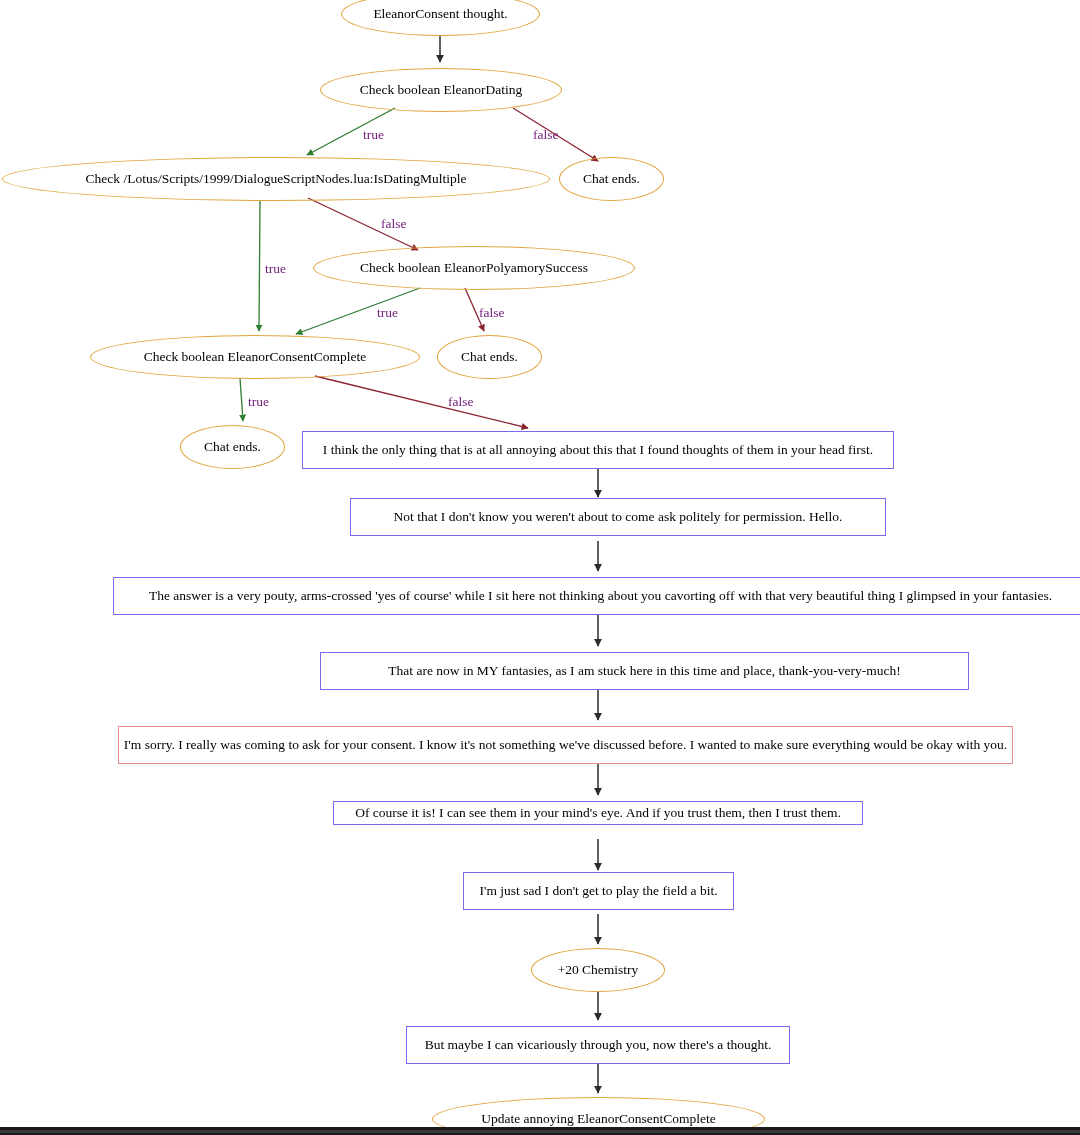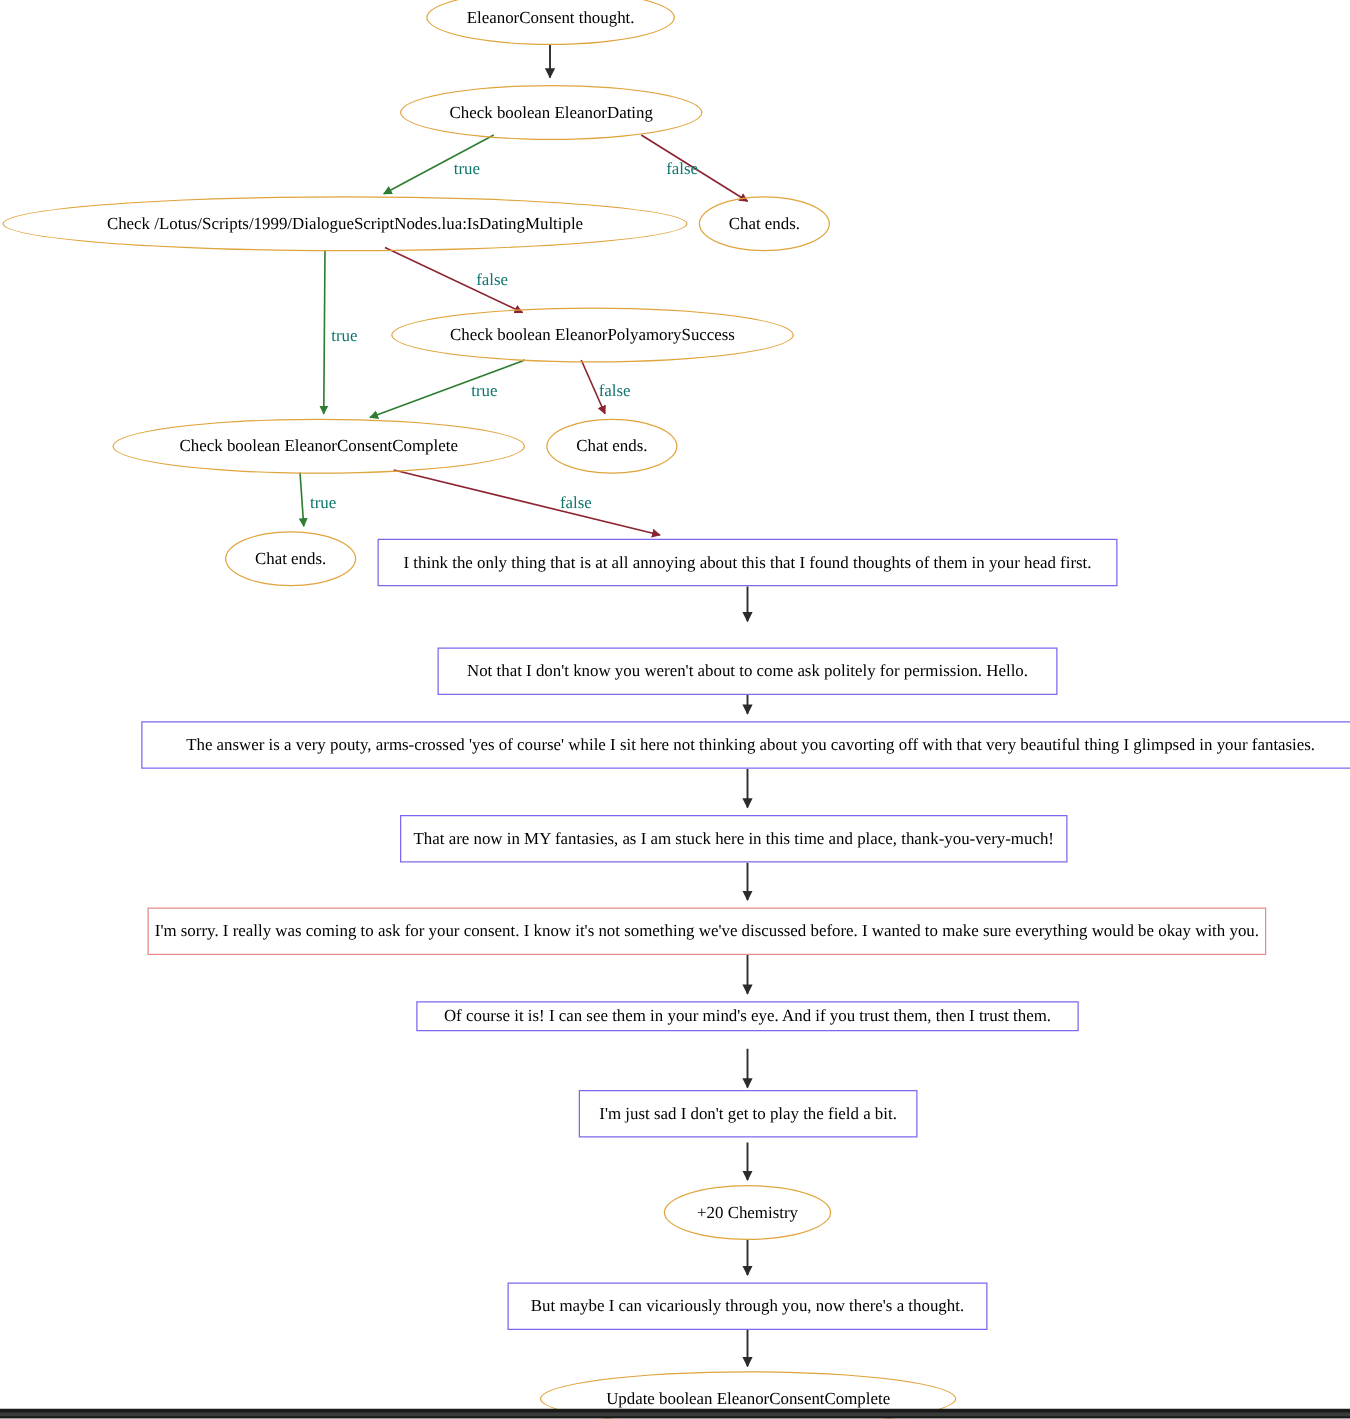"true" .edge-label { color: #0f766e -> #701a75 }
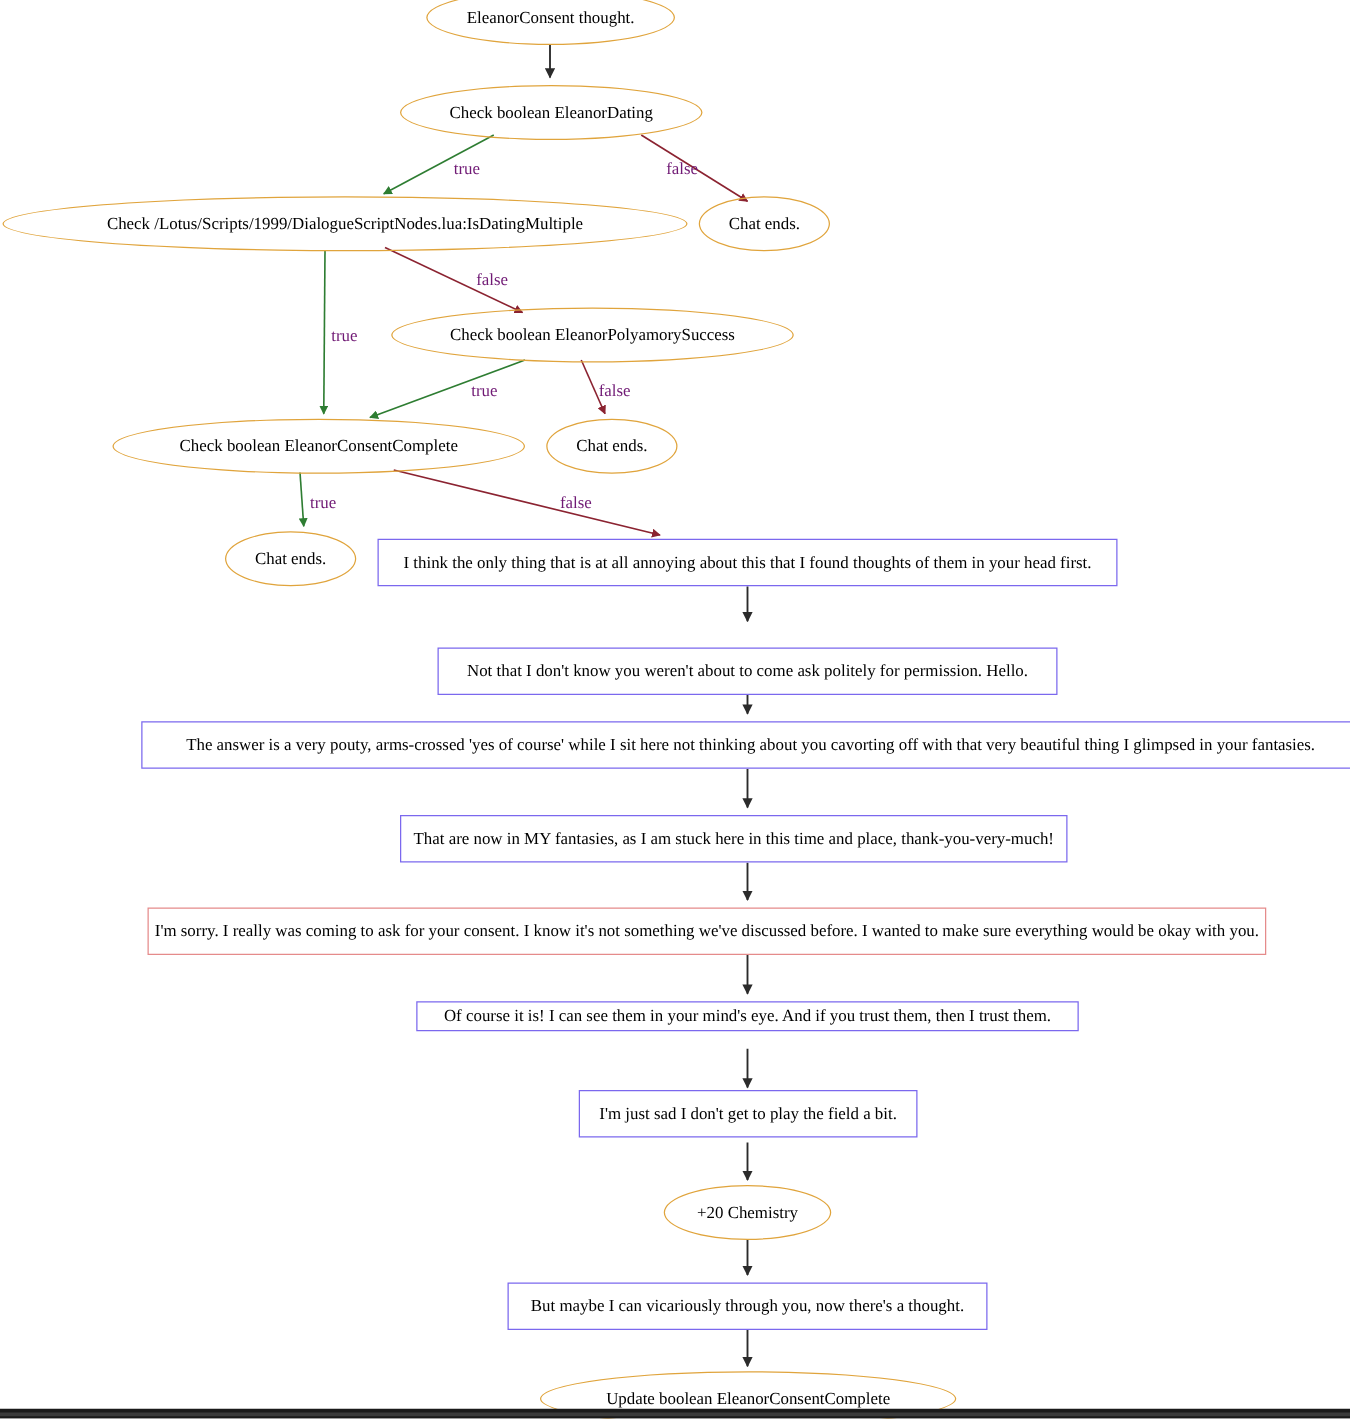"Not that I don't know" div.node { top: 518px -> 498px; width: 496px -> 536px }
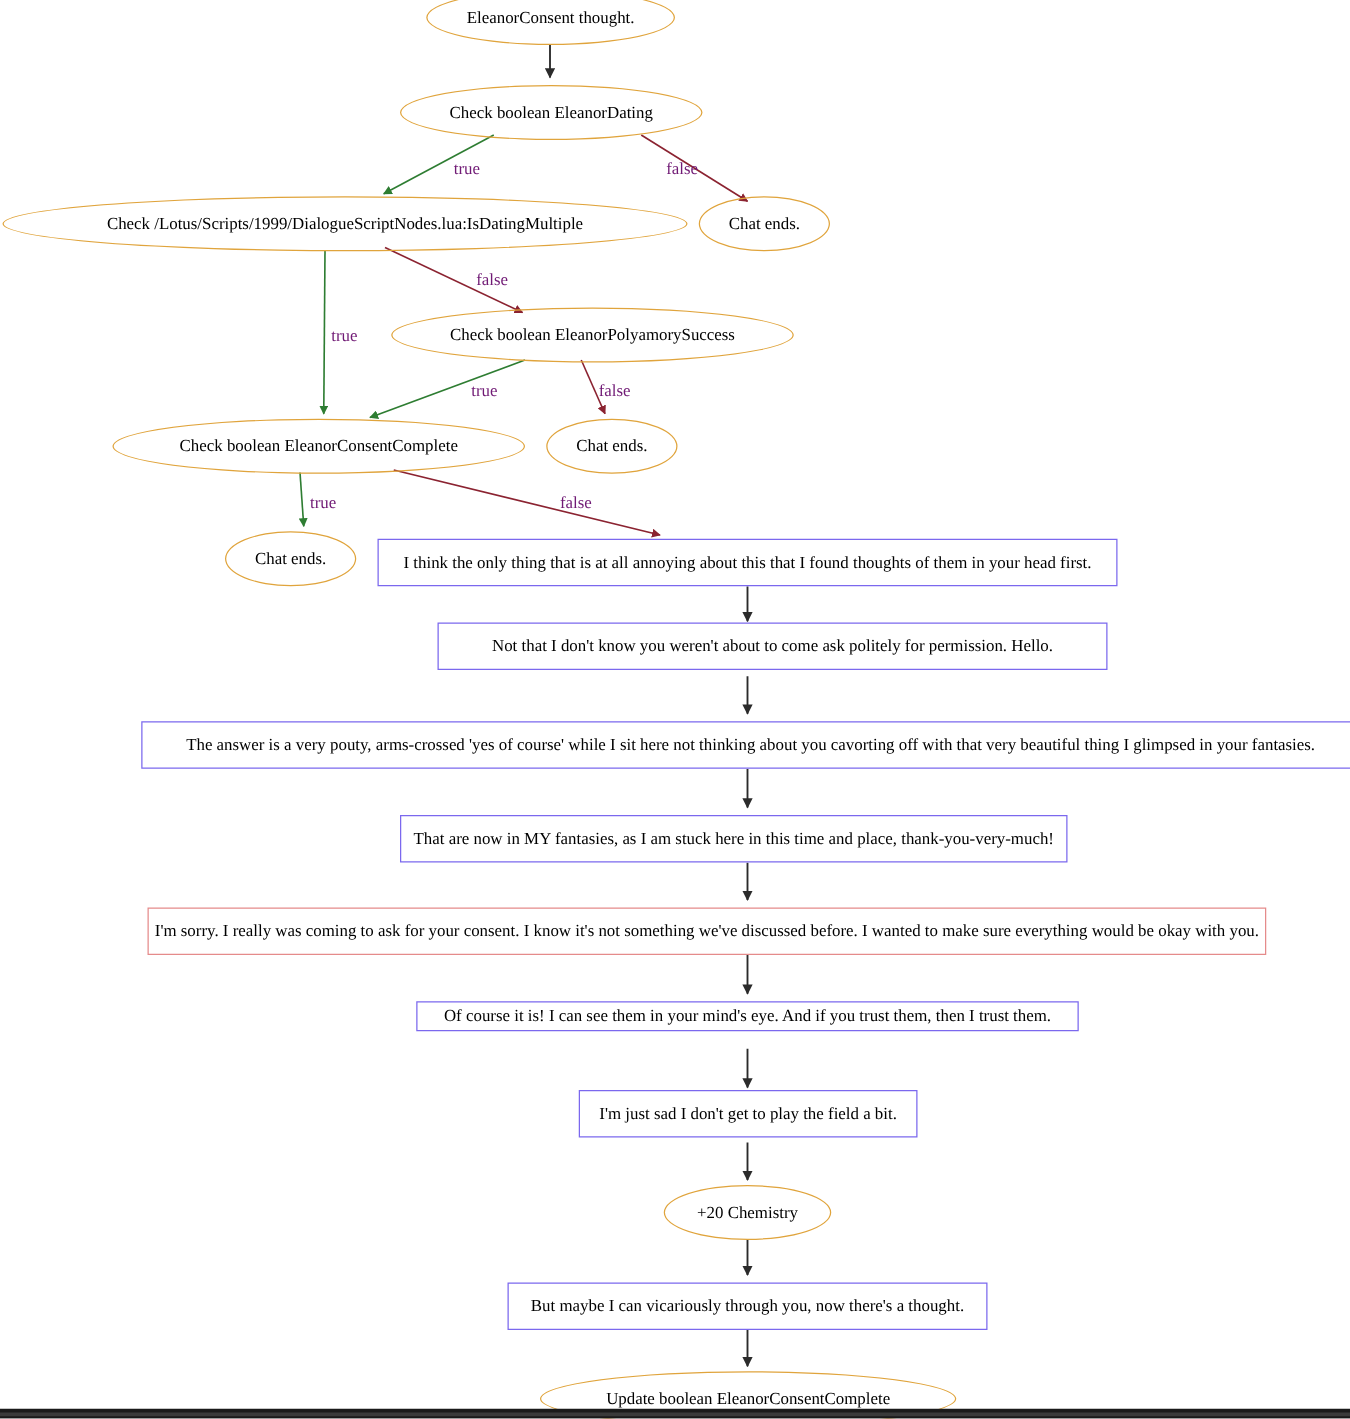"That are now in MY" div.node { width: 534px -> 649px }
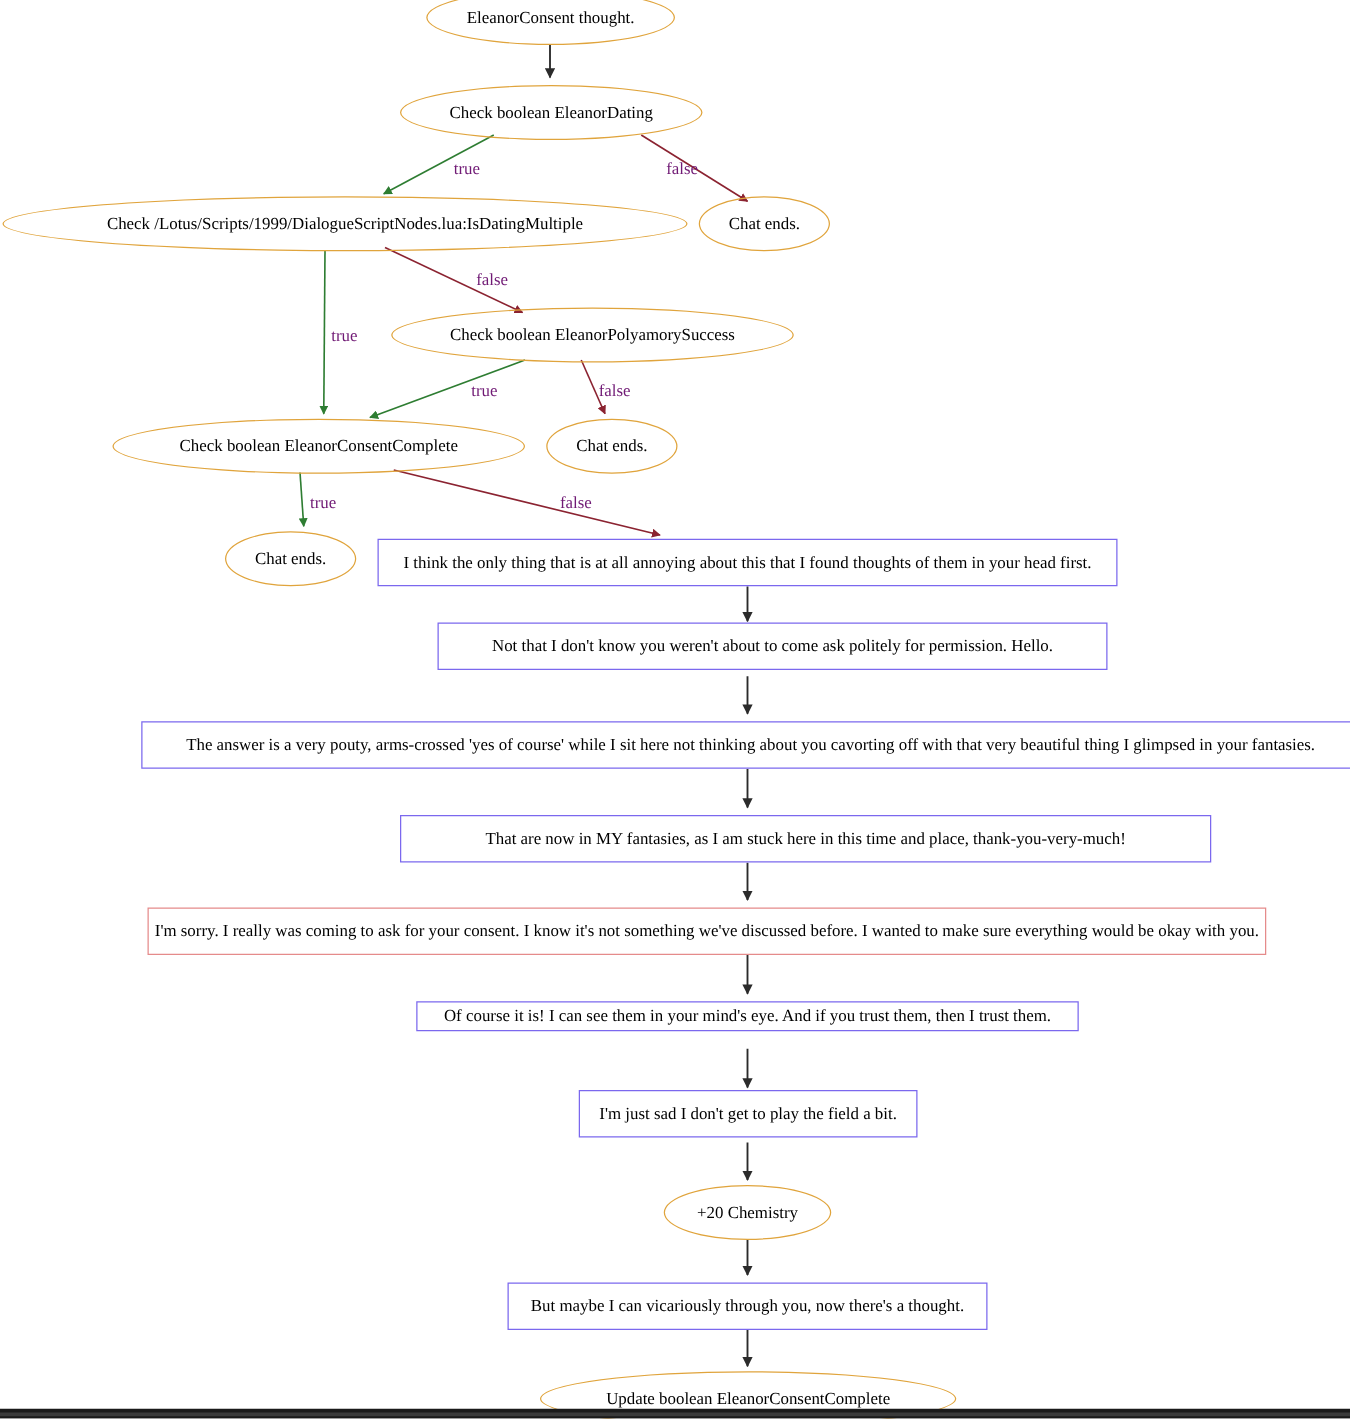"Update boolean EleanorConsentComplete" span.label { text: boolean -> annoying }
